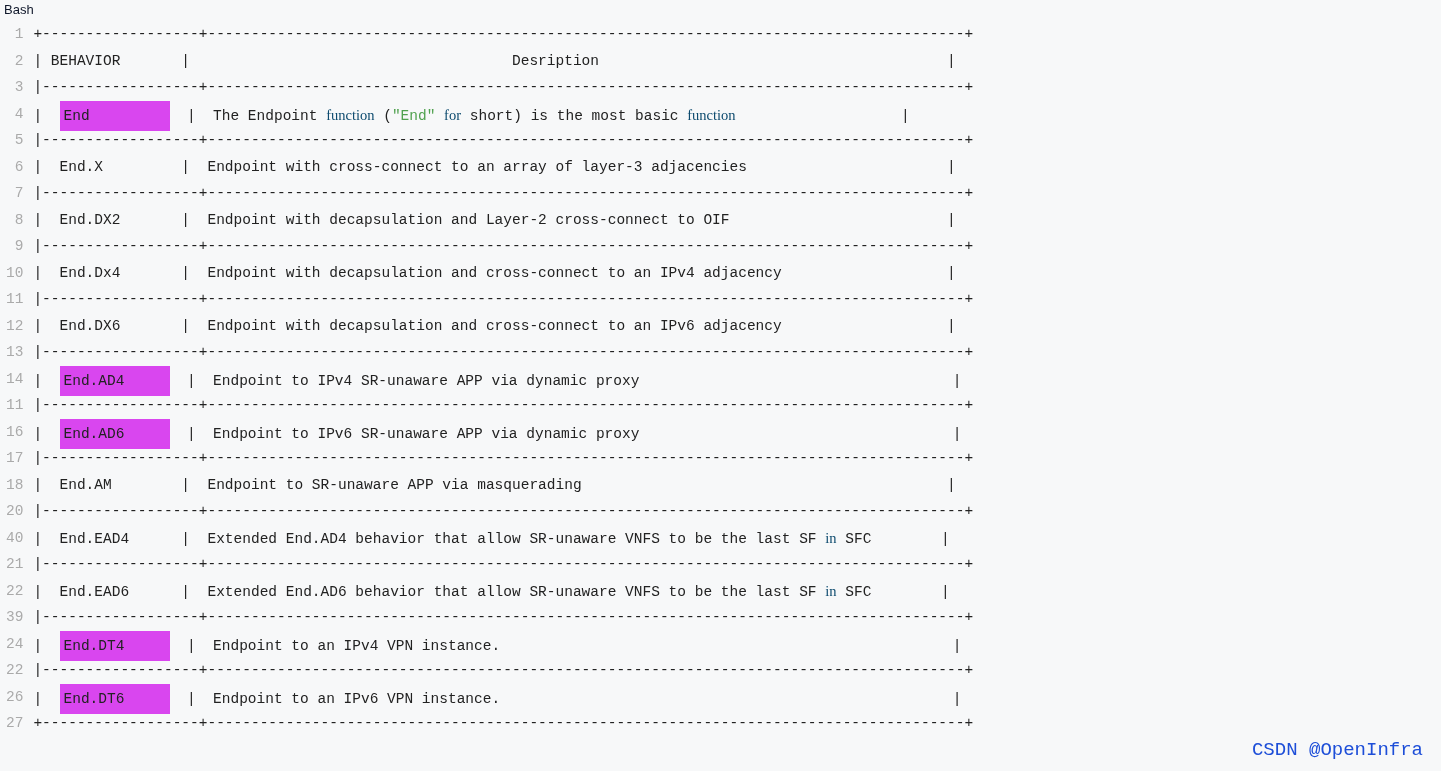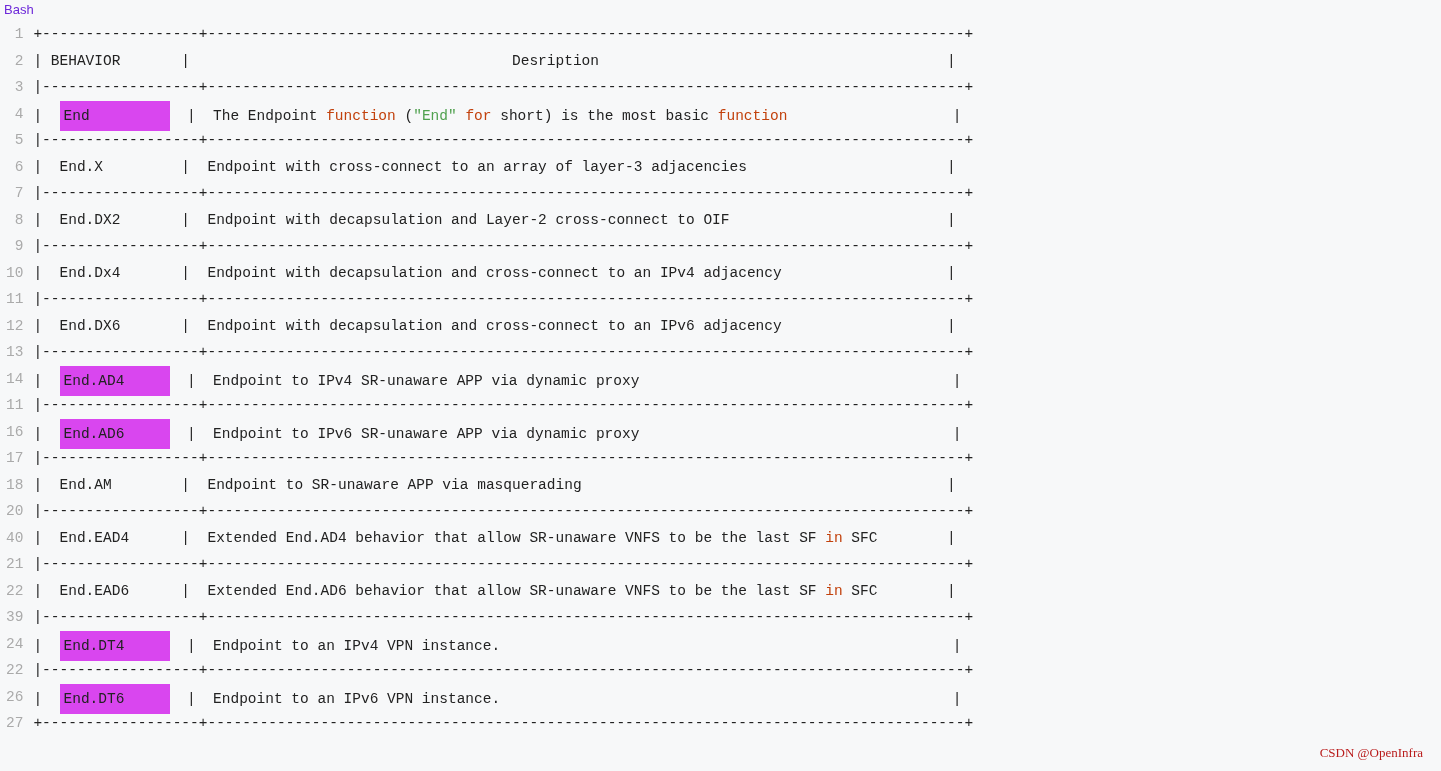"Bash" .lang-label { color: #6d28d9 -> #0f172a }
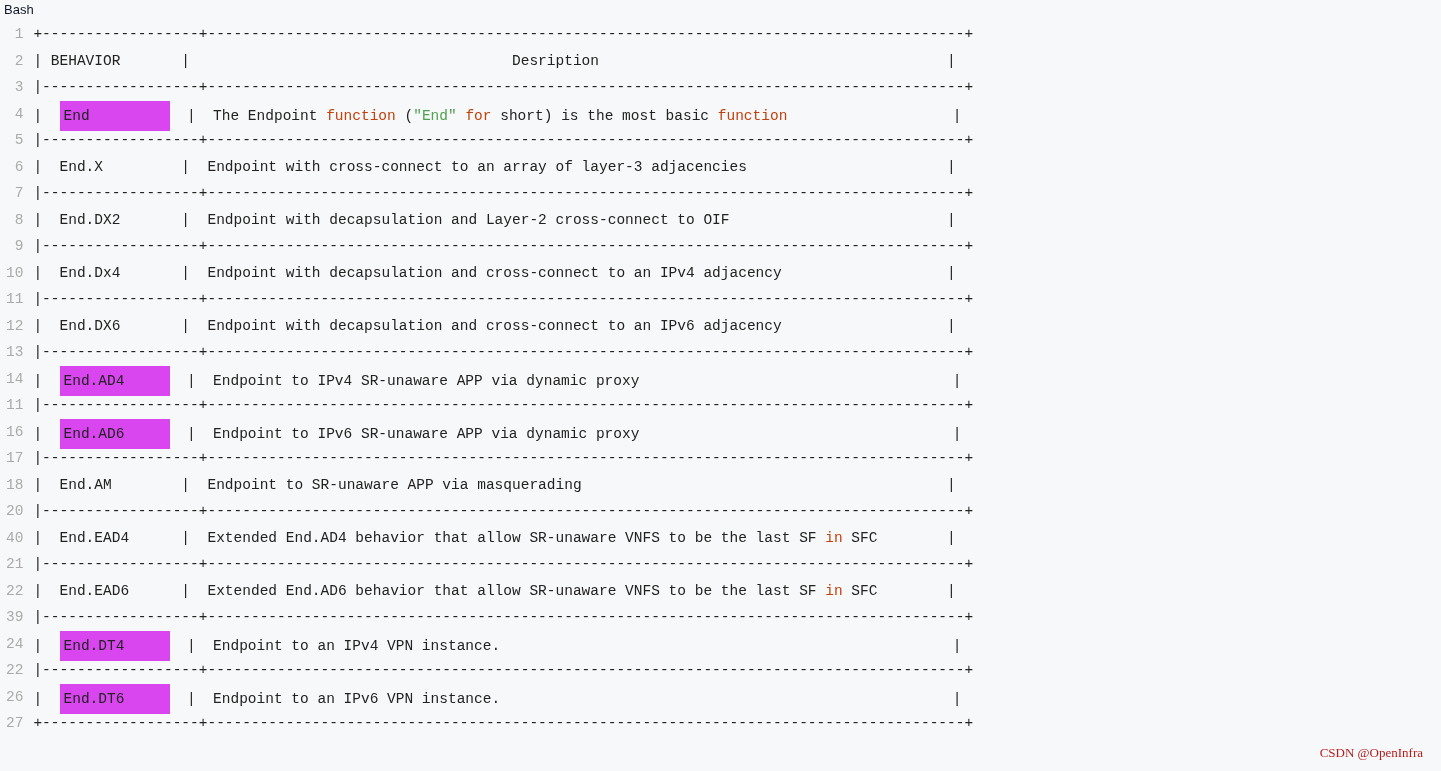"function" .kw { color: #c2410c -> #0c4a6e; font-family: none -> Liberation Serif, serif }
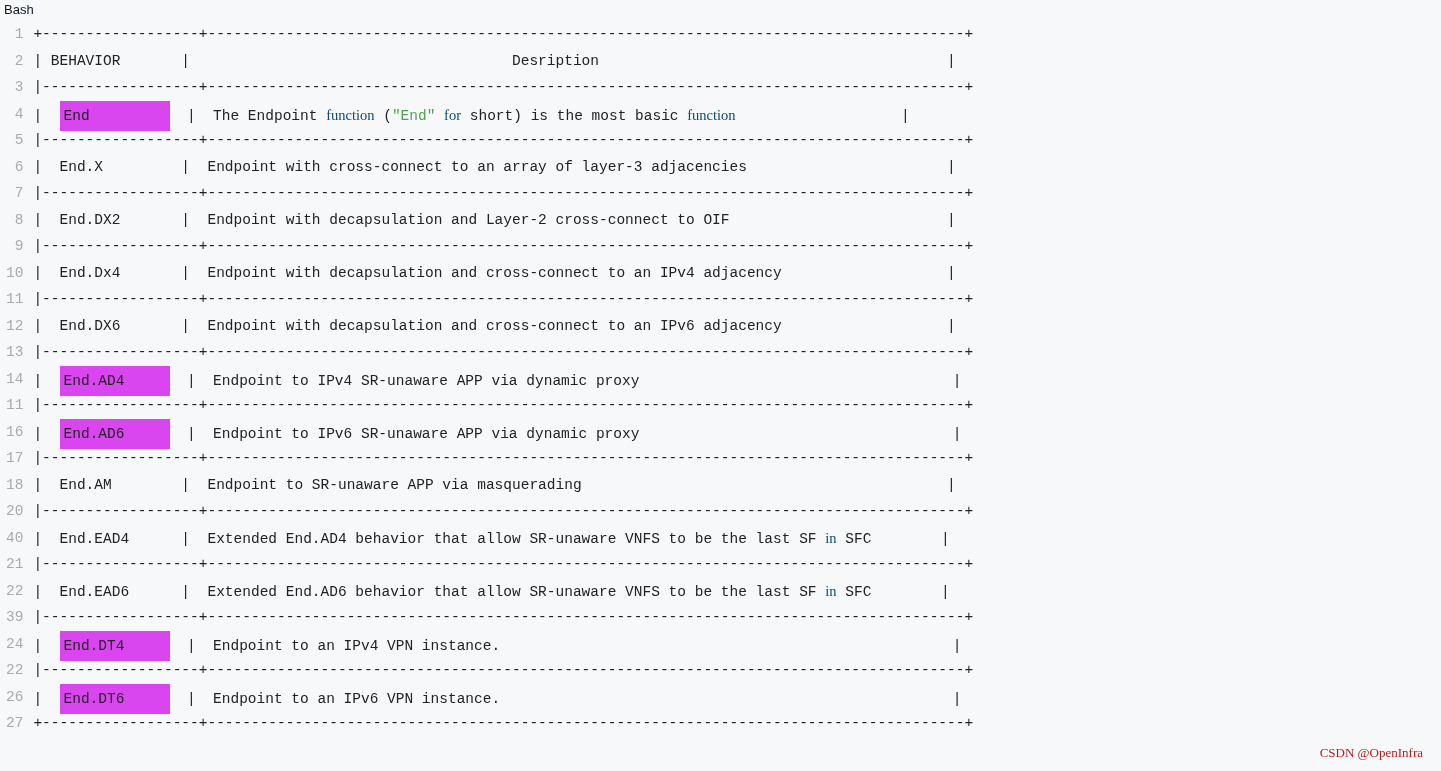"CSDN @OpenInfra" .watermark { color: #b91c1c -> #1d4ed8; font-family: Liberation Serif, serif -> Liberation Mono, monospace; font-size: 13px -> 19px }
